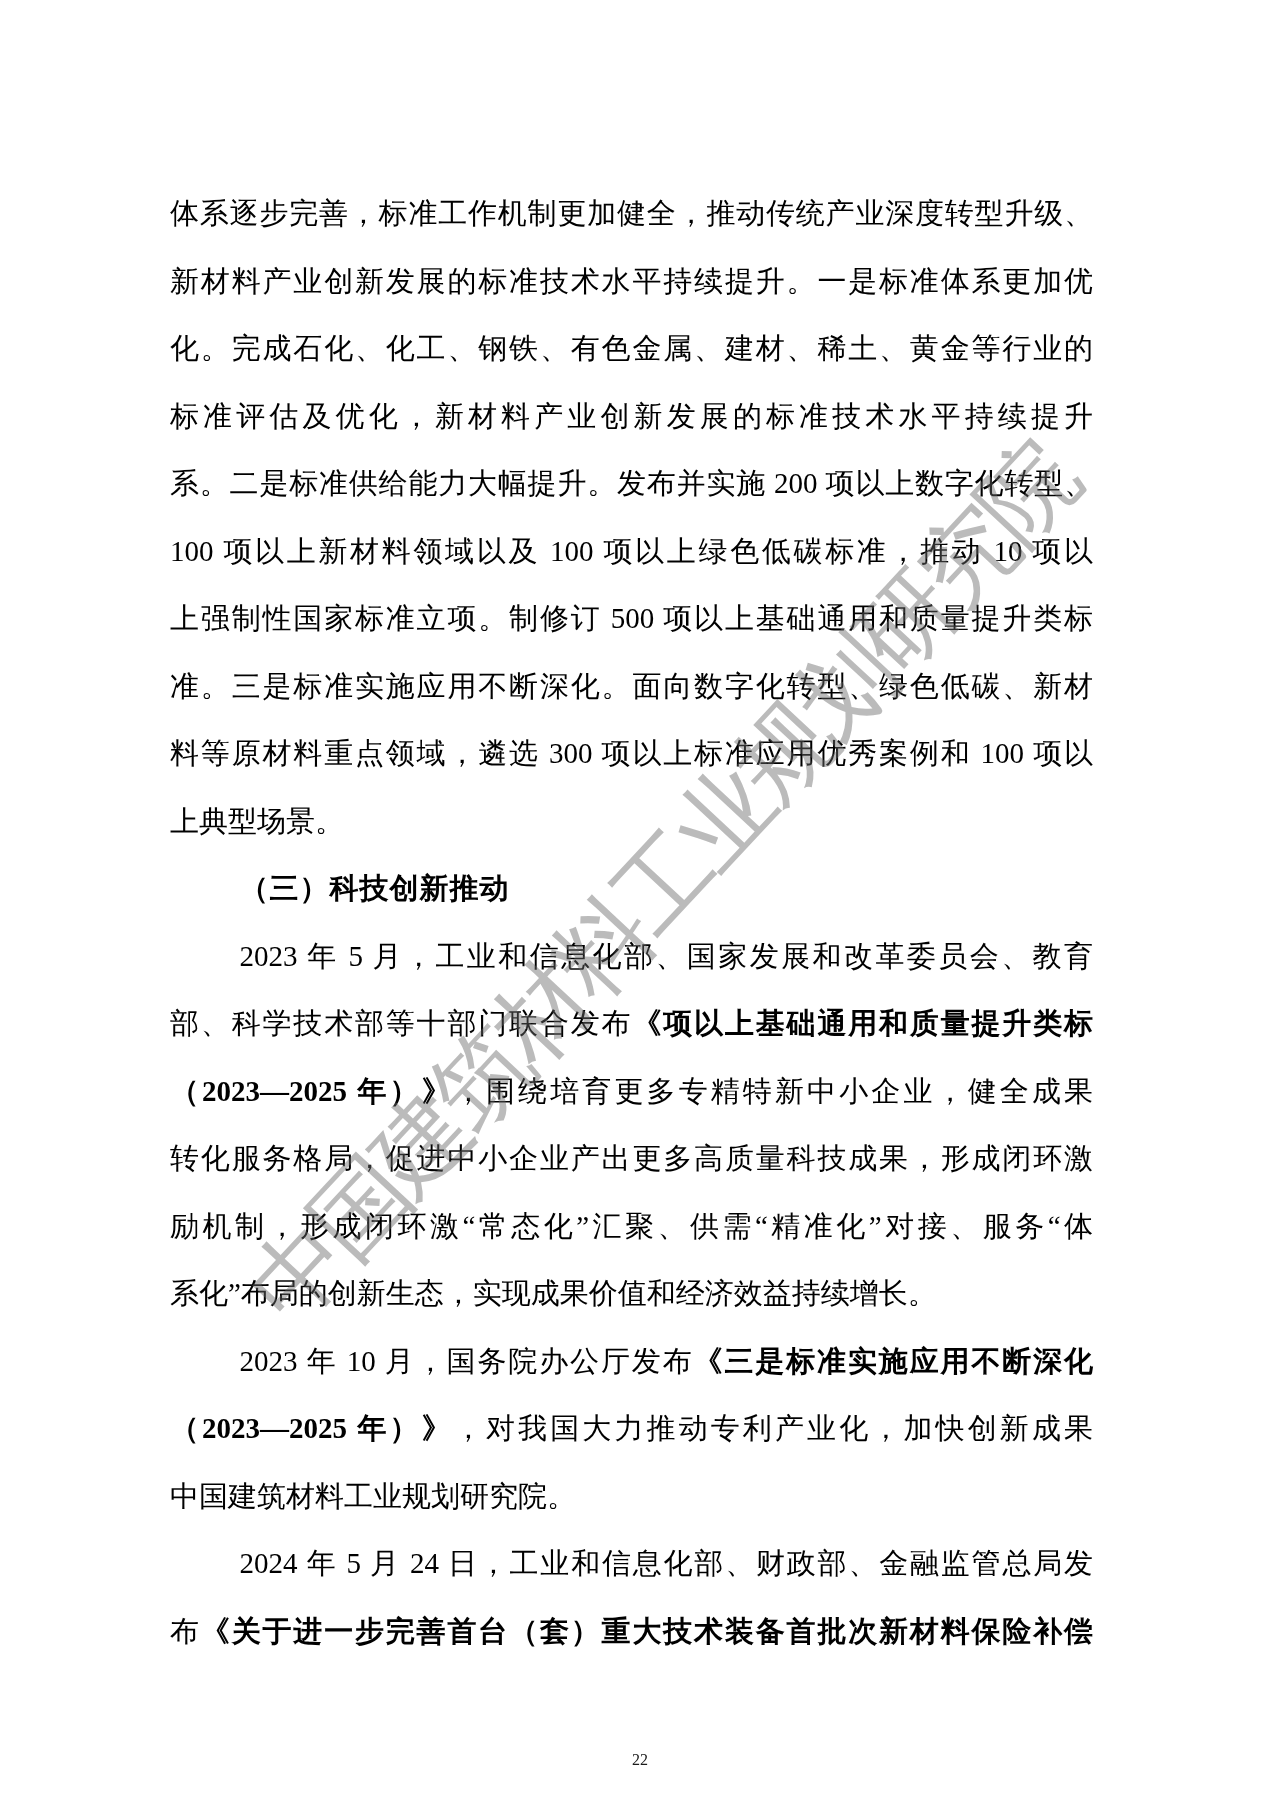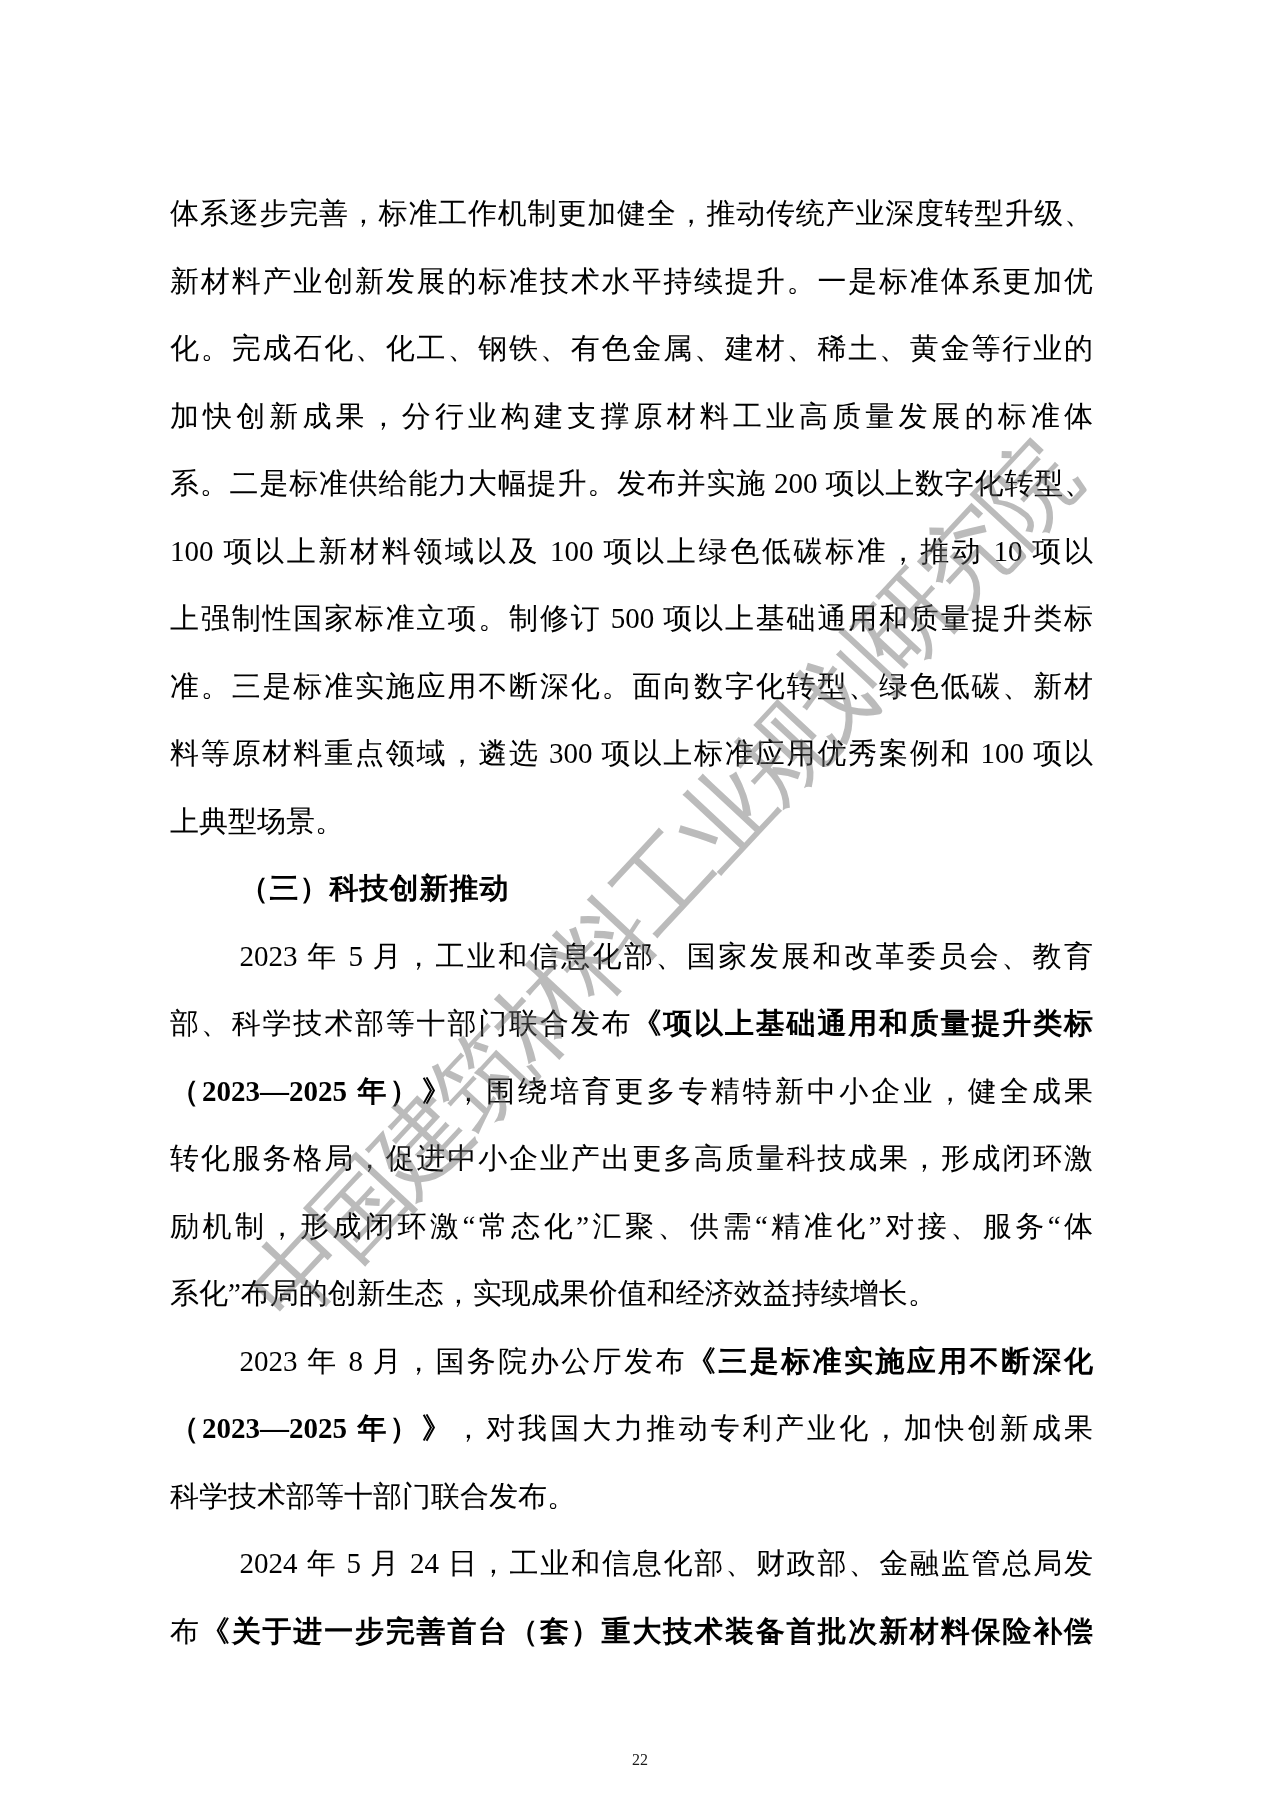"加快创新成果，分行业构建支撑原材料工业高质量发展的标准体" span.seg { text: 加快创新成果，分行业构建支撑原材料工业高质量发展的标准体 -> 标准评估及优化，新材料产业创新发展的标准技术水平持续提升 }
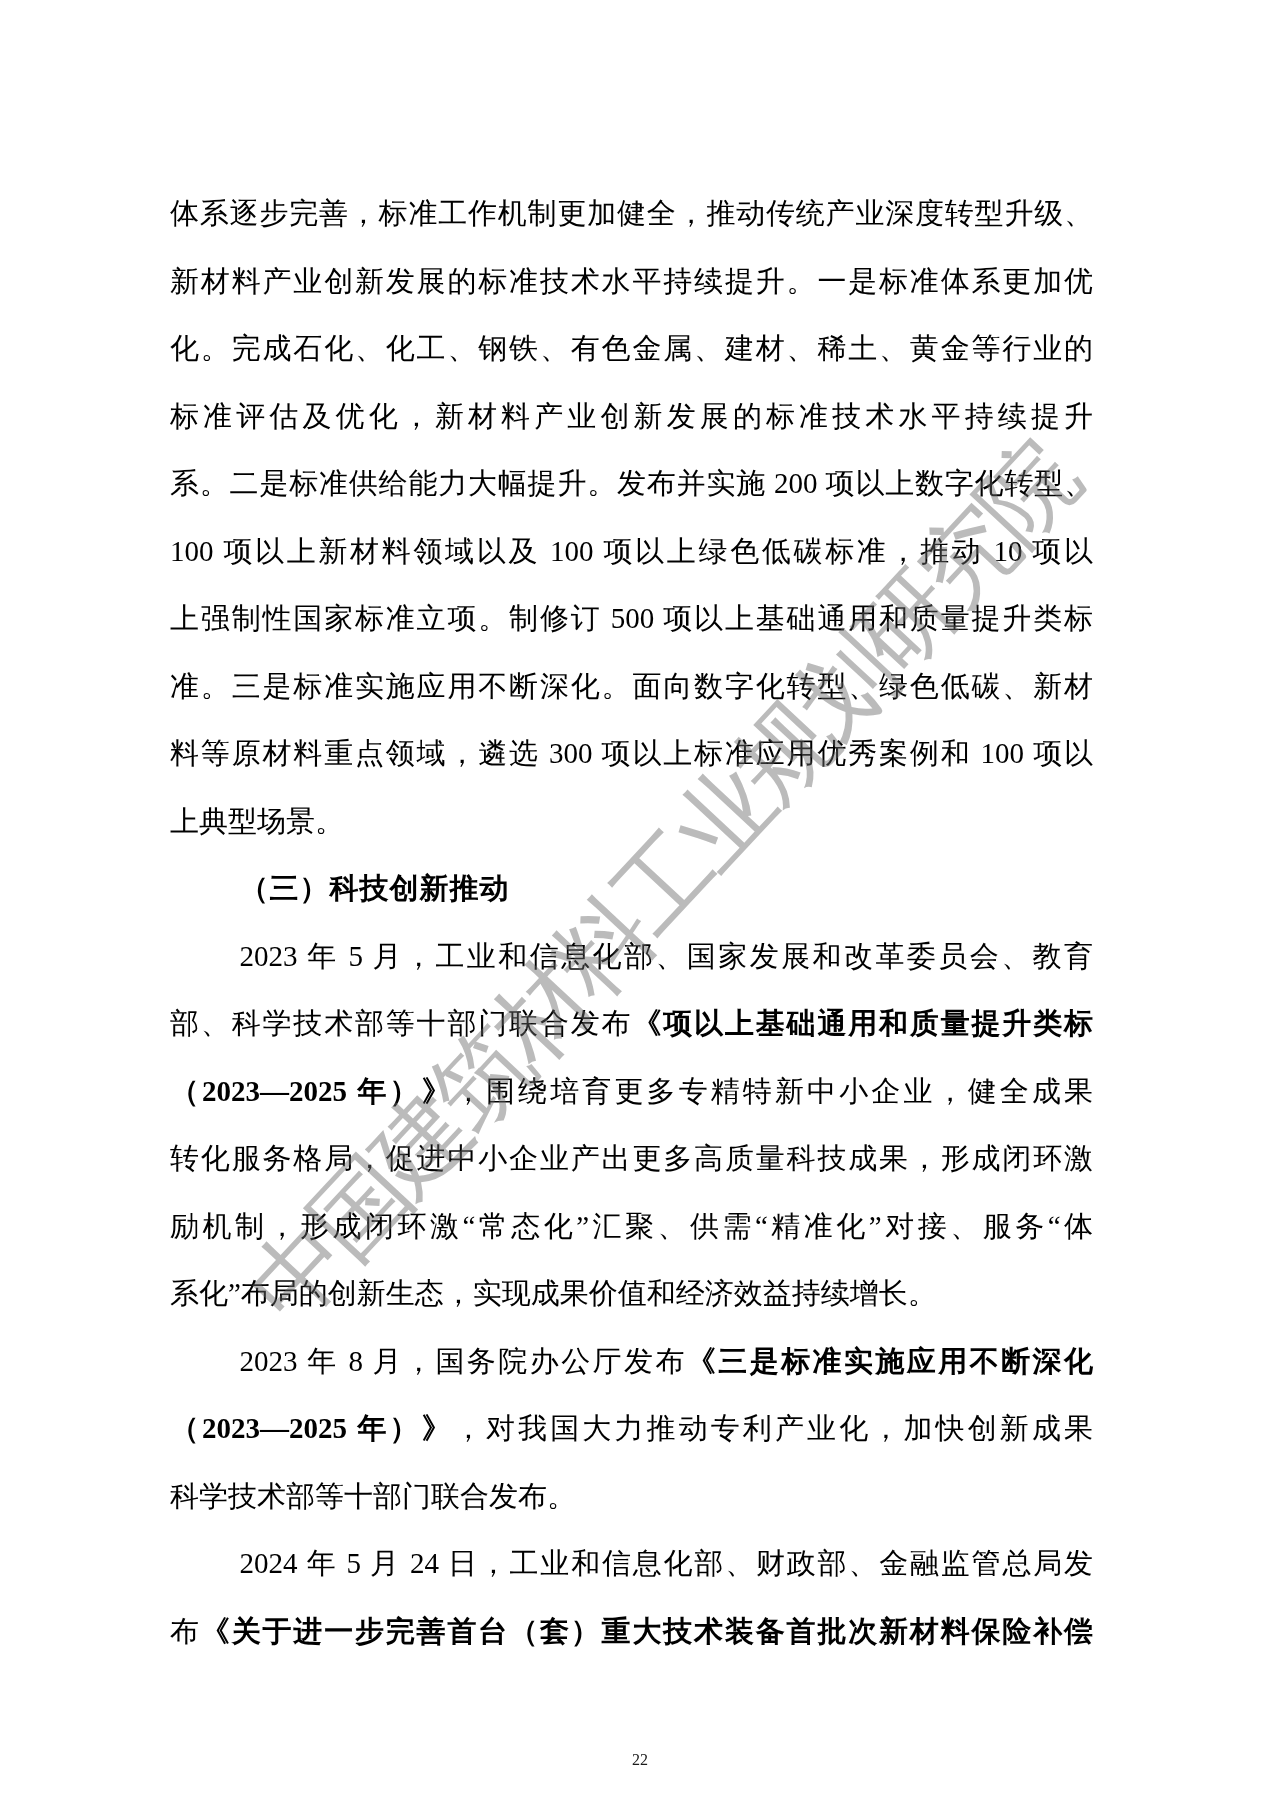"2023 年 8 月，国务院办公厅发布" span.seg { text: 8 -> 10 }
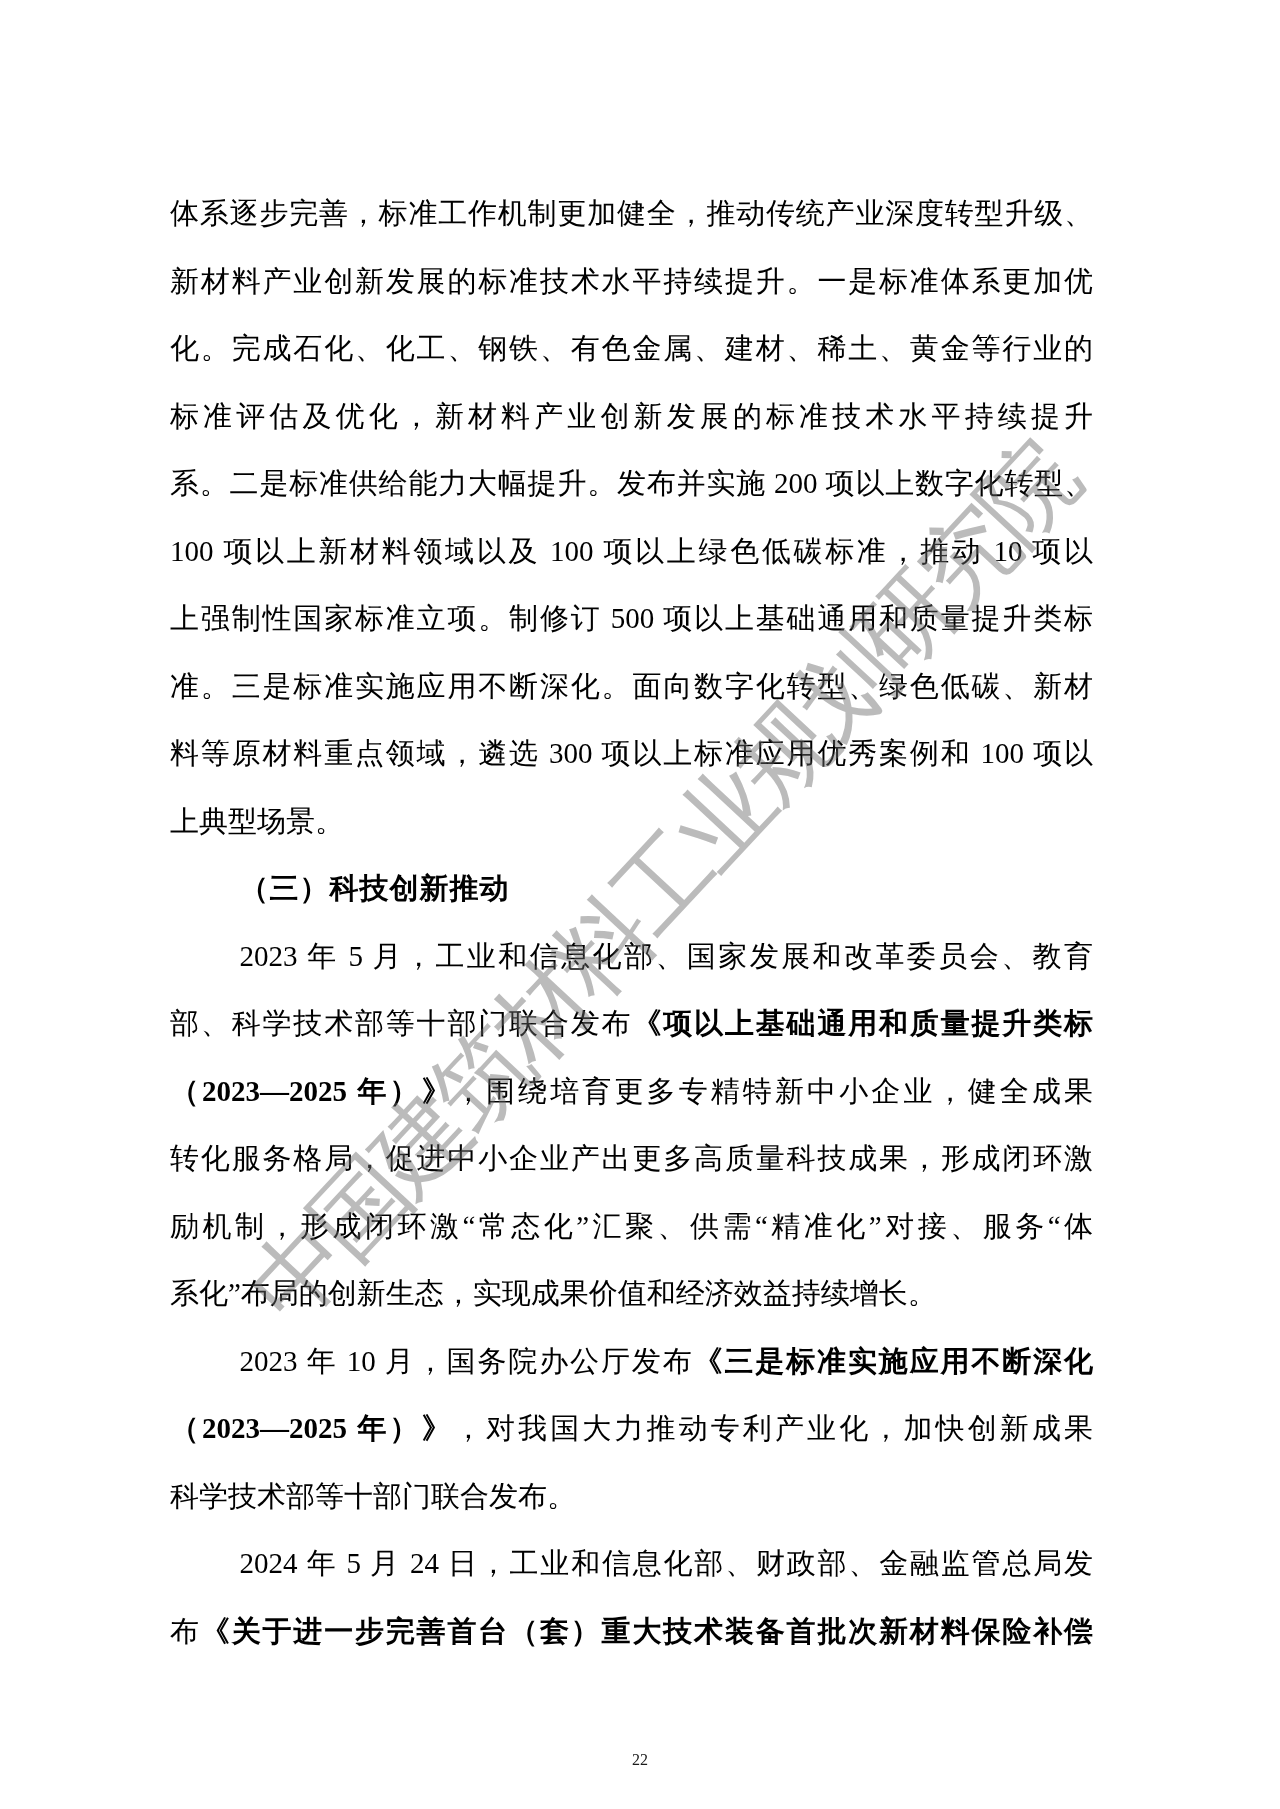"科学技术部等十部门联合发布。" span.seg { text: 科学技术部等十部门联合发布 -> 中国建筑材料工业规划研究院 }
